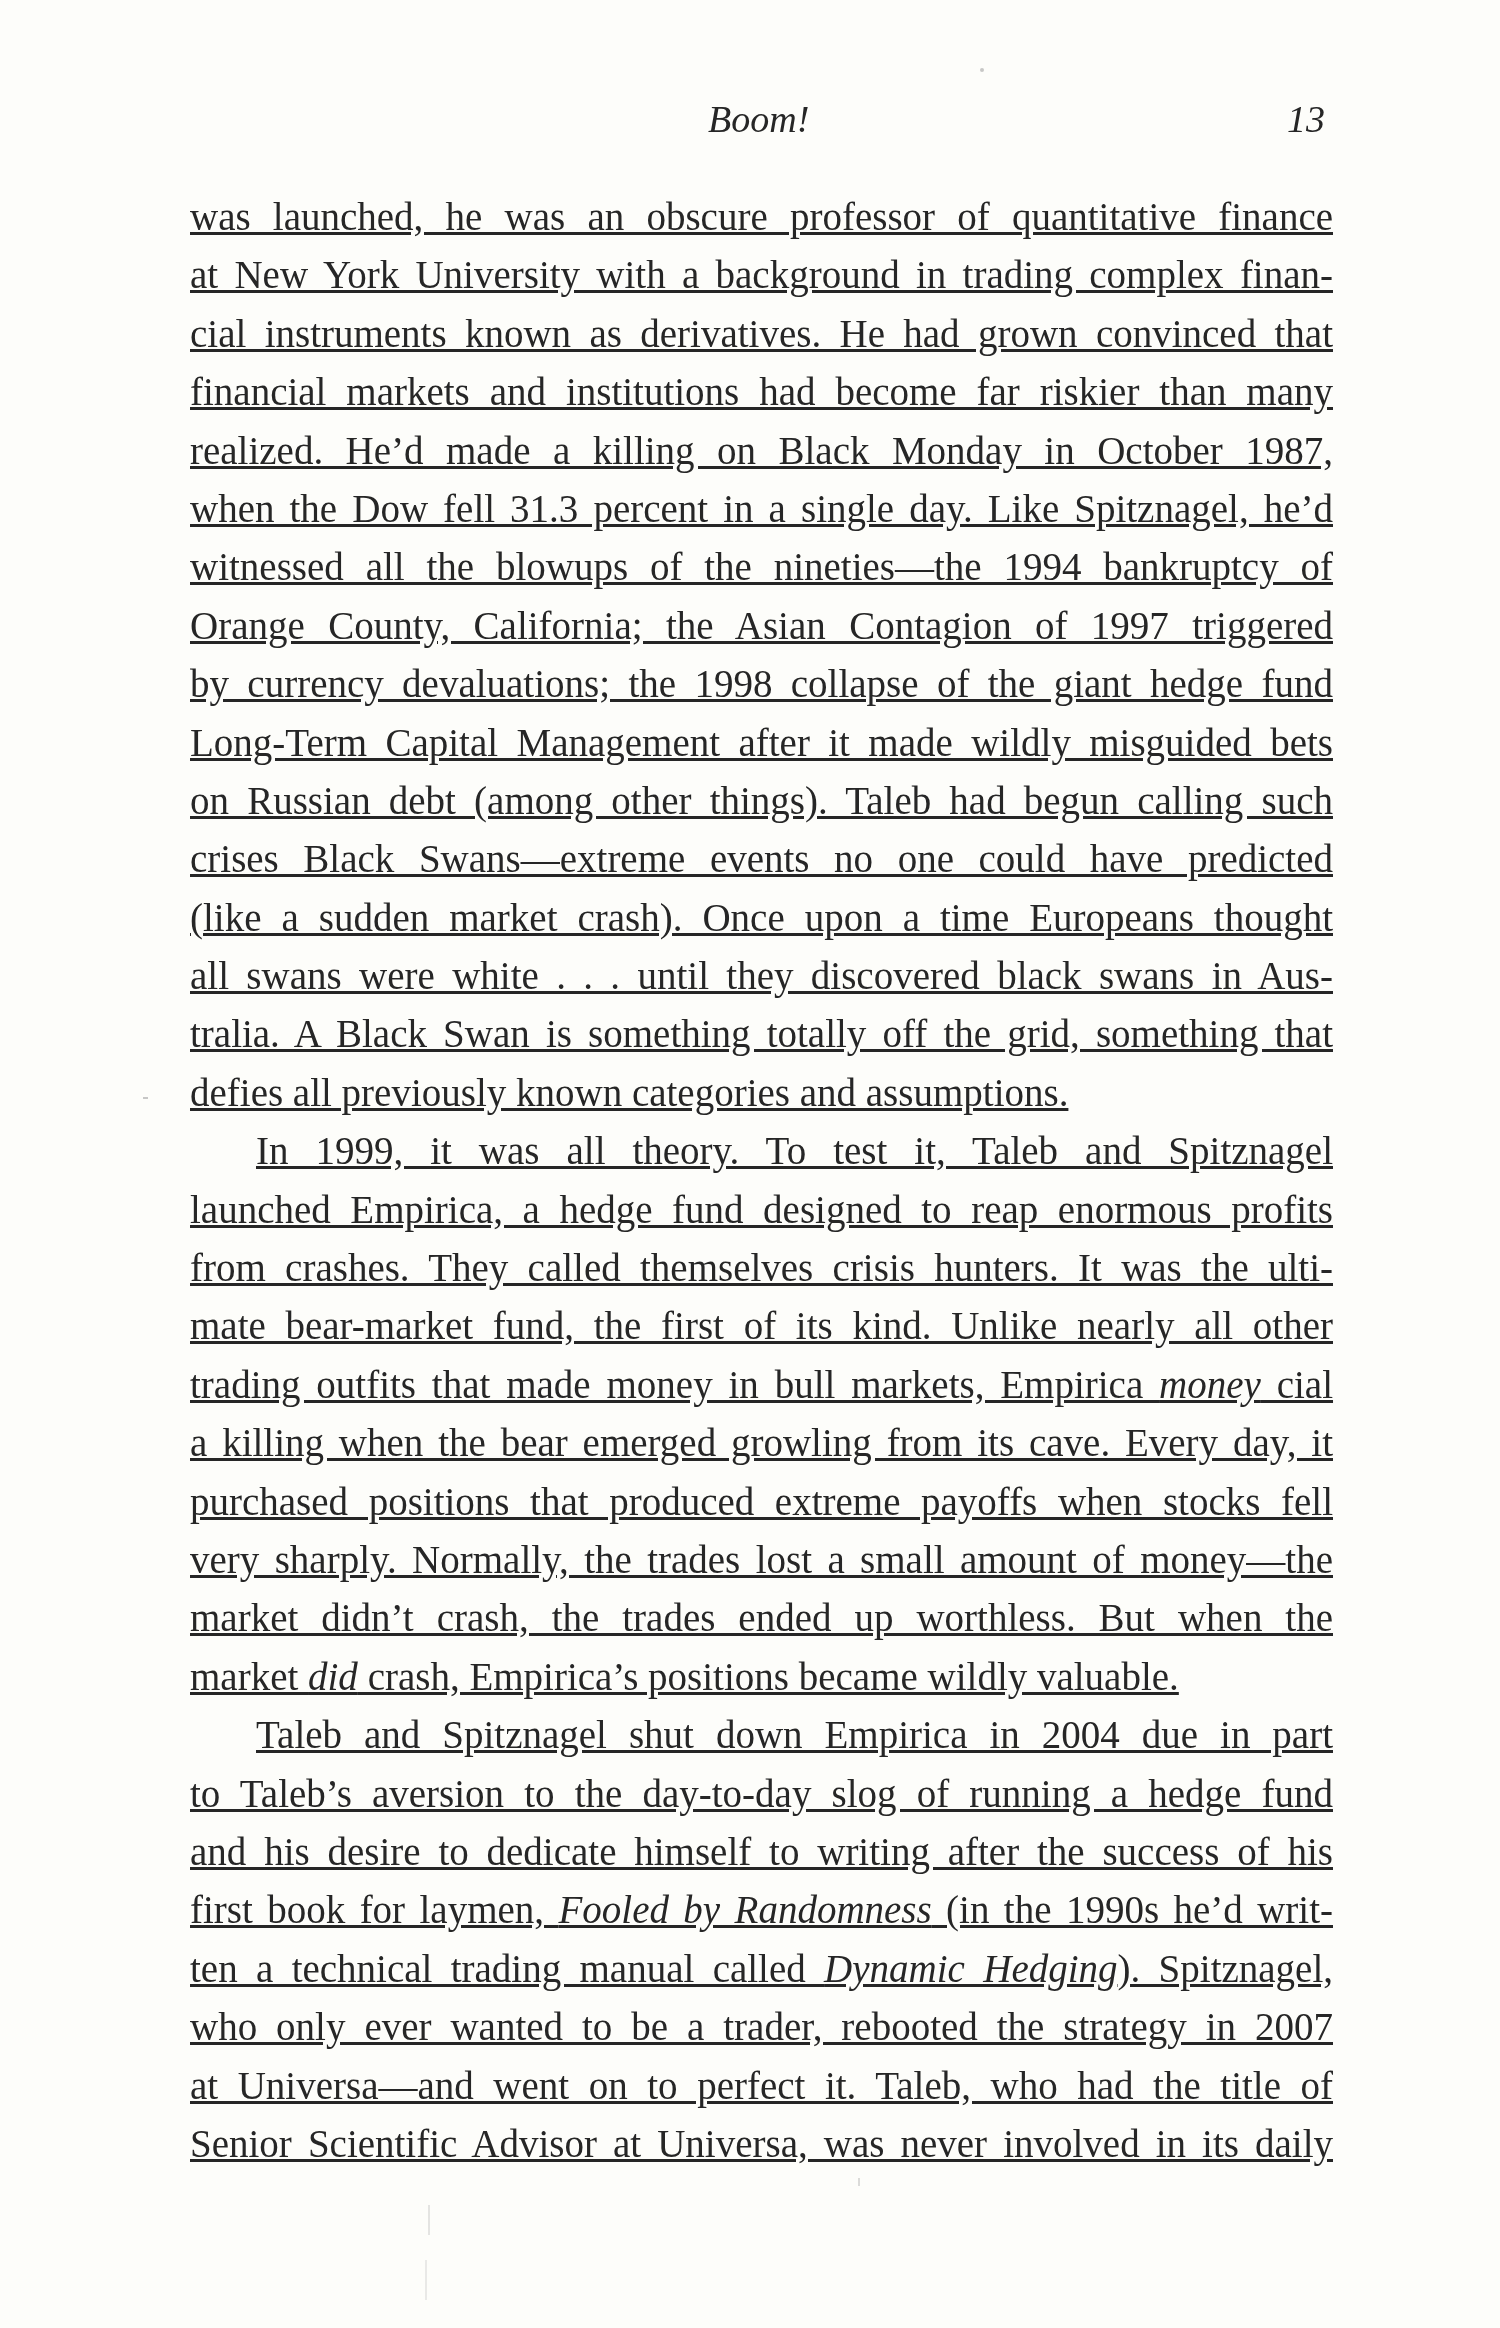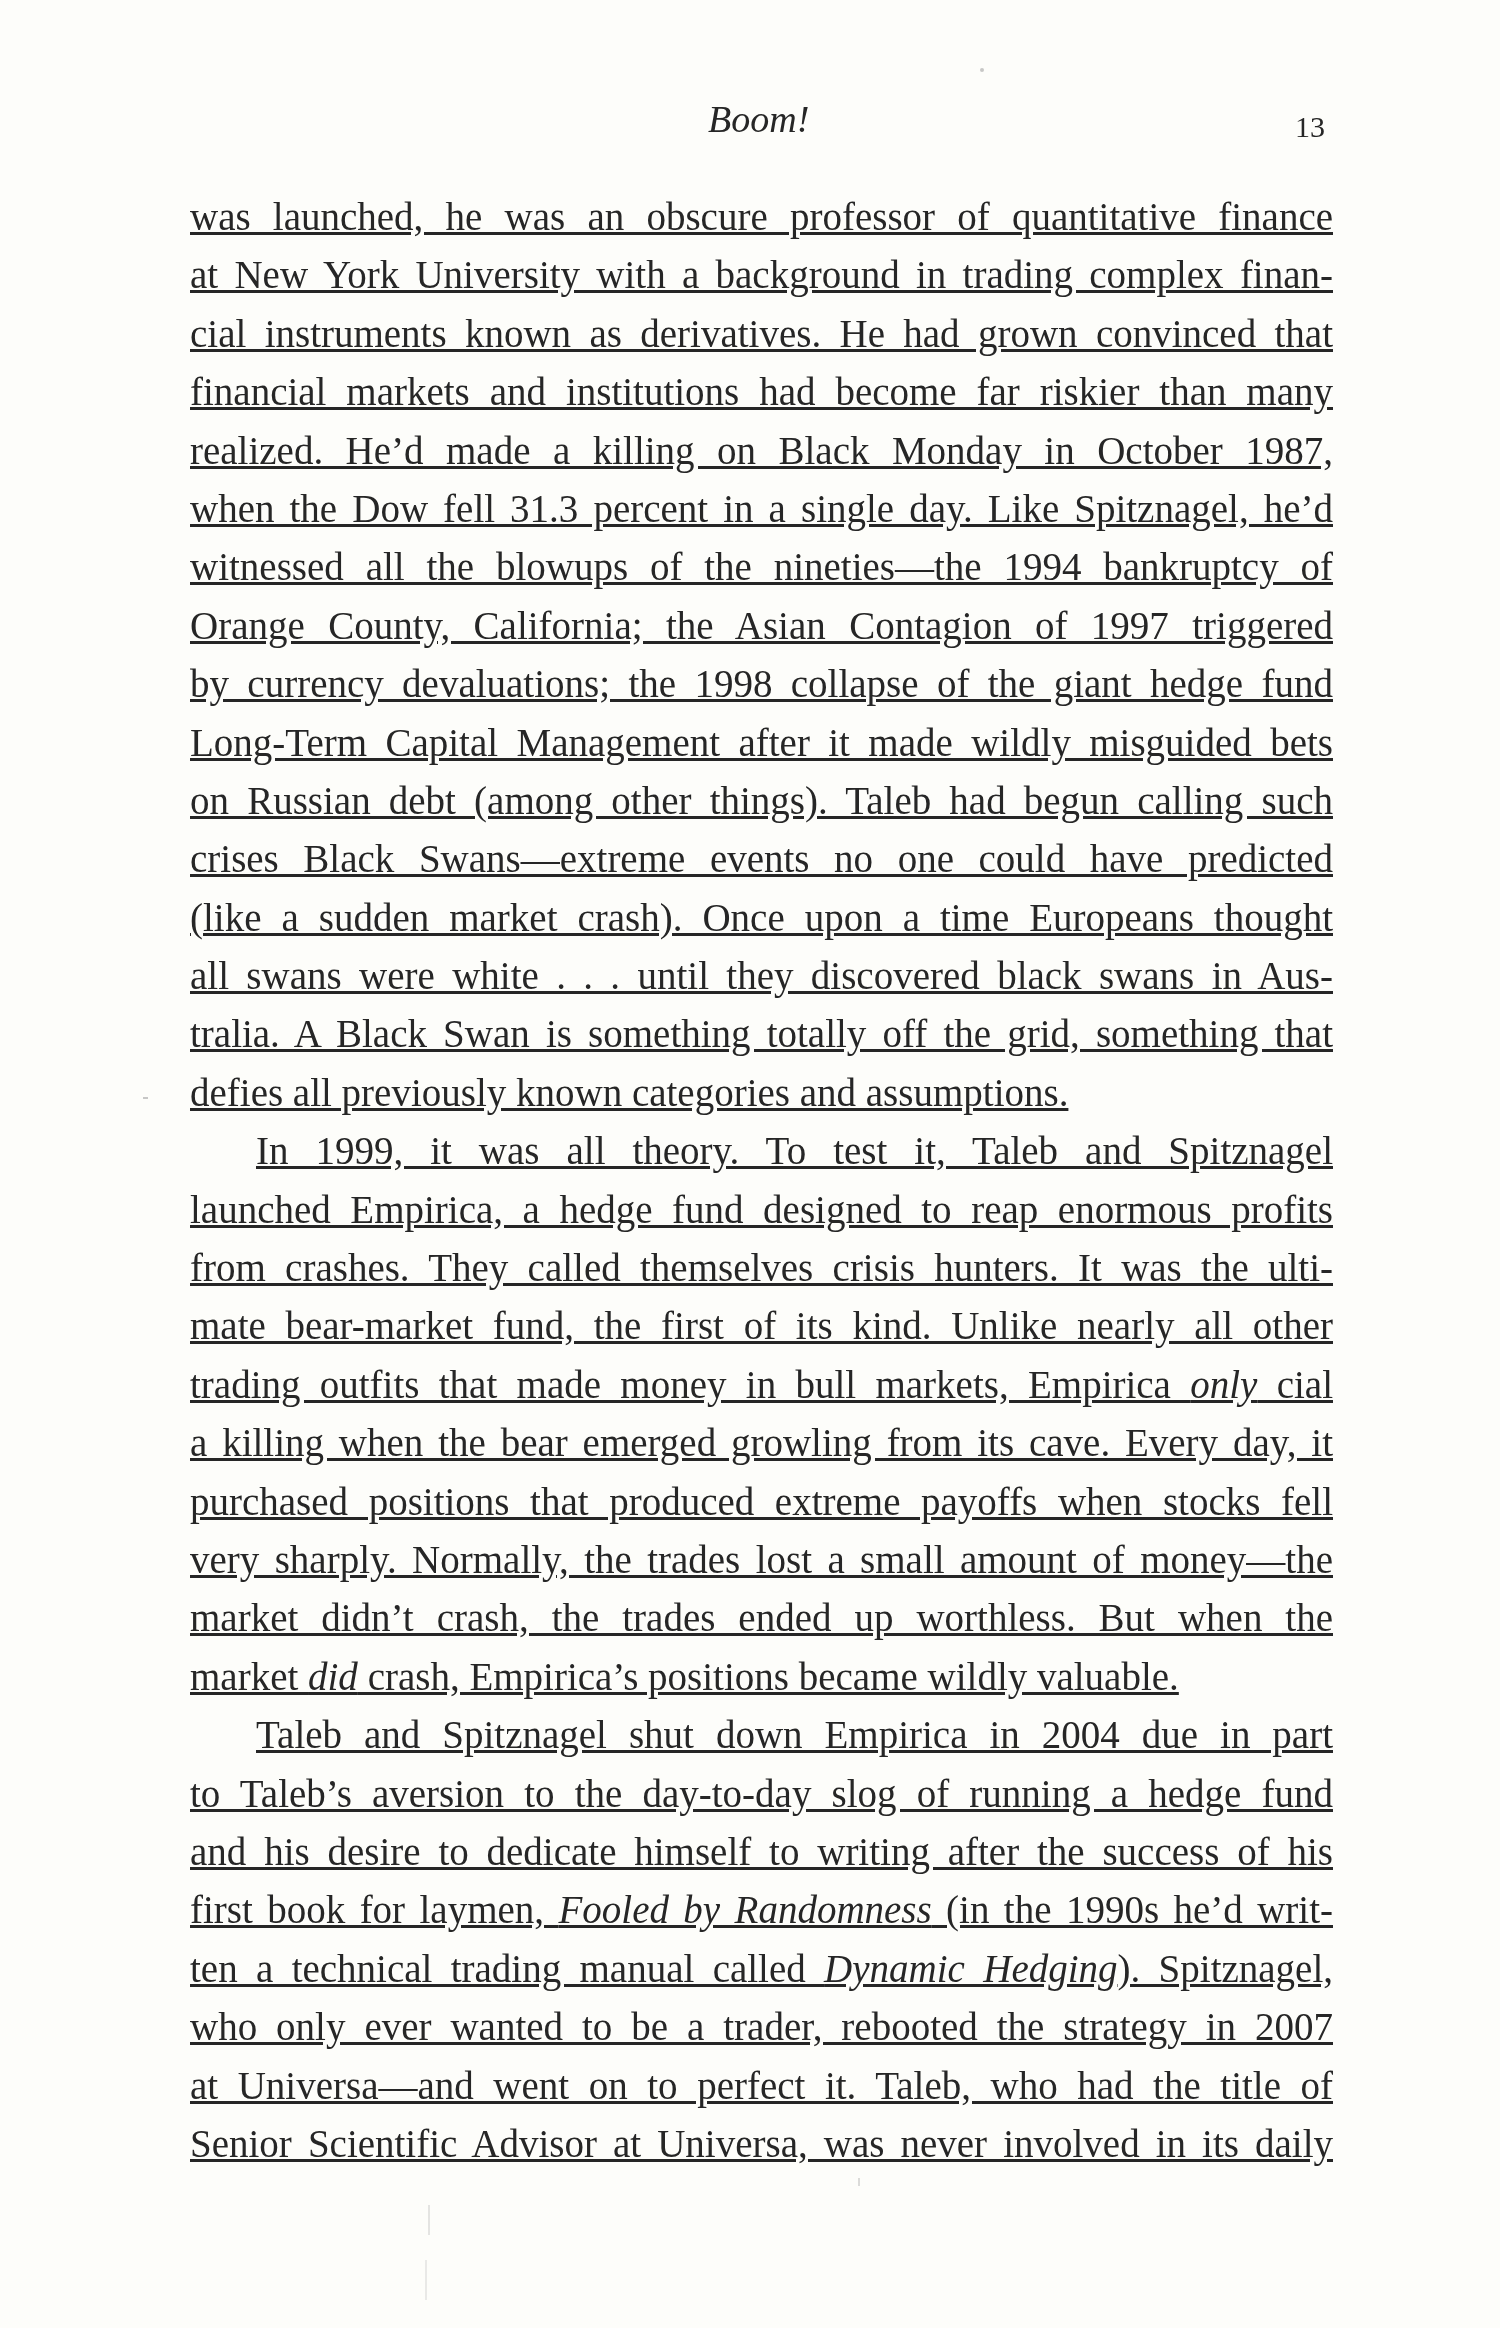"13" .page-number { font-size: 30px -> 38px; font-style: none -> italic; top: 8px -> 0 }
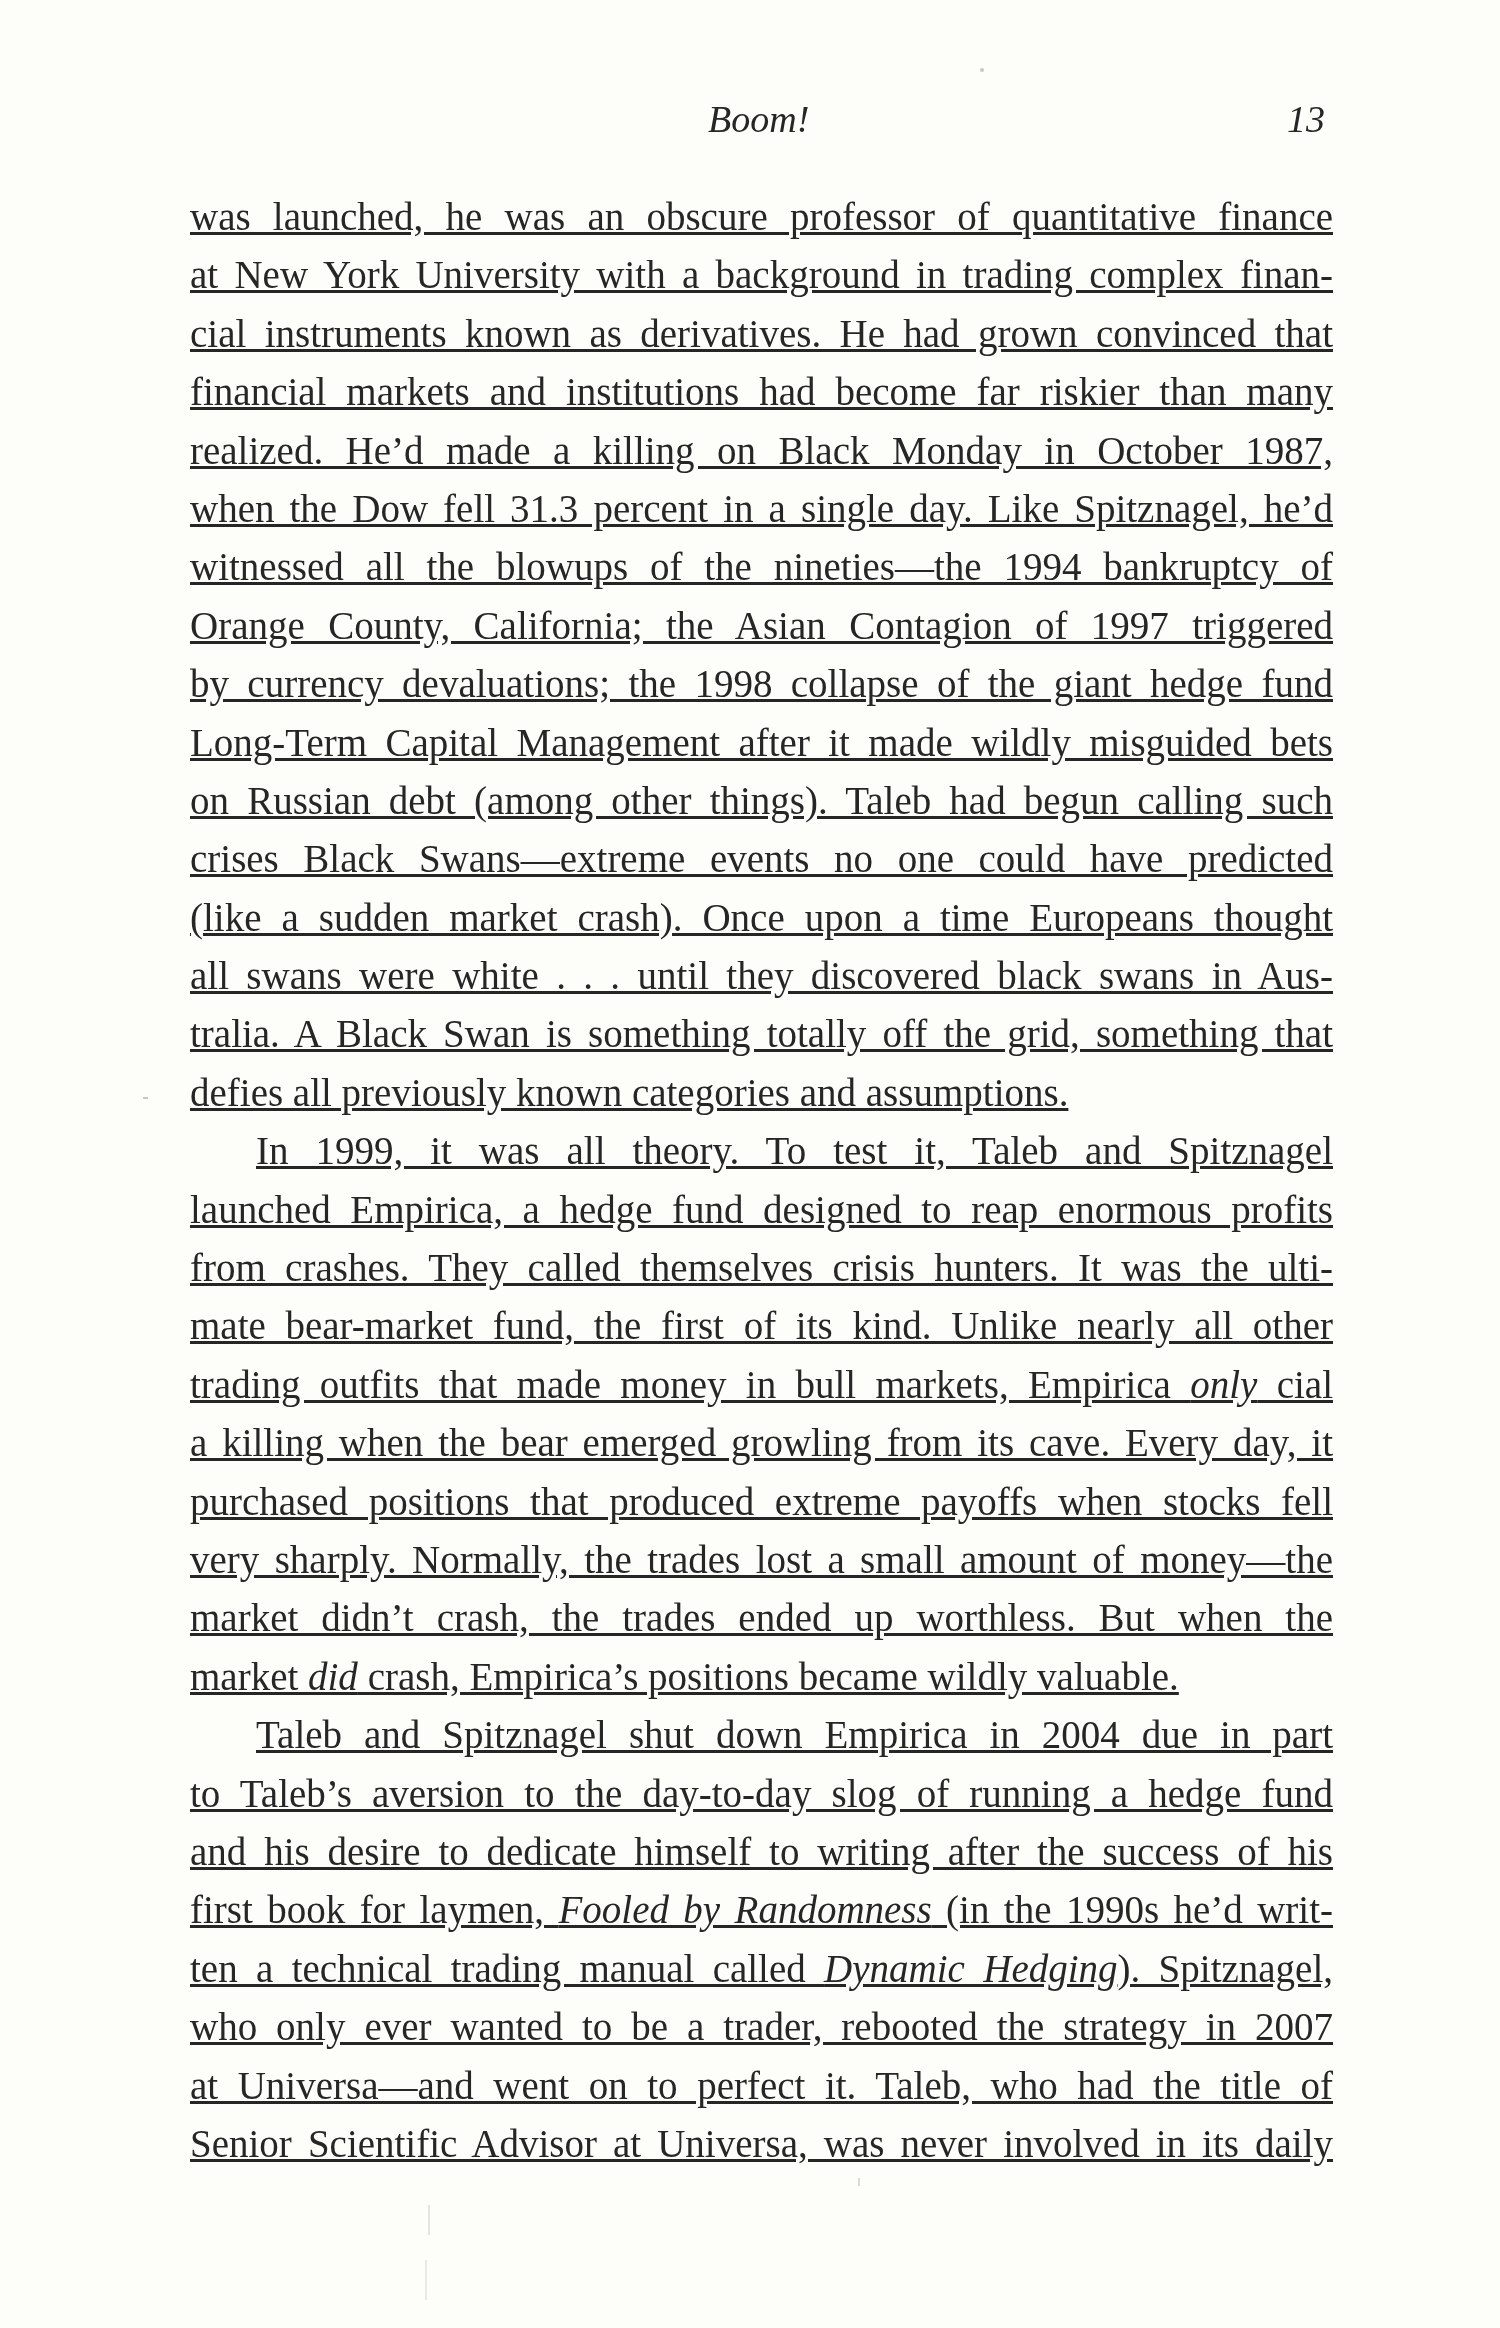"only" em { text: only -> money }
